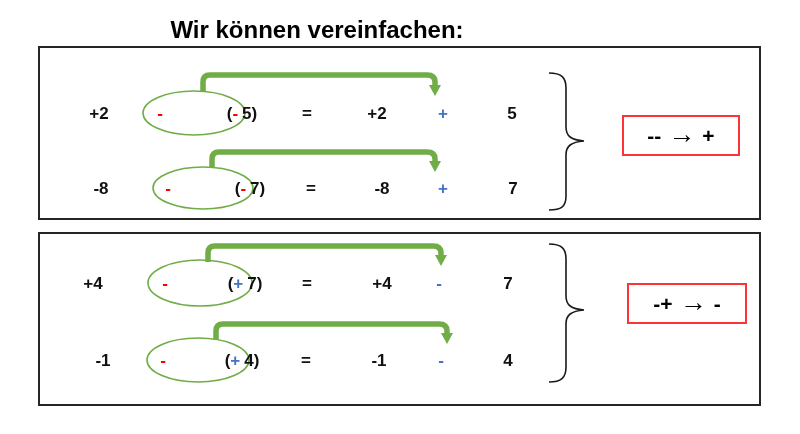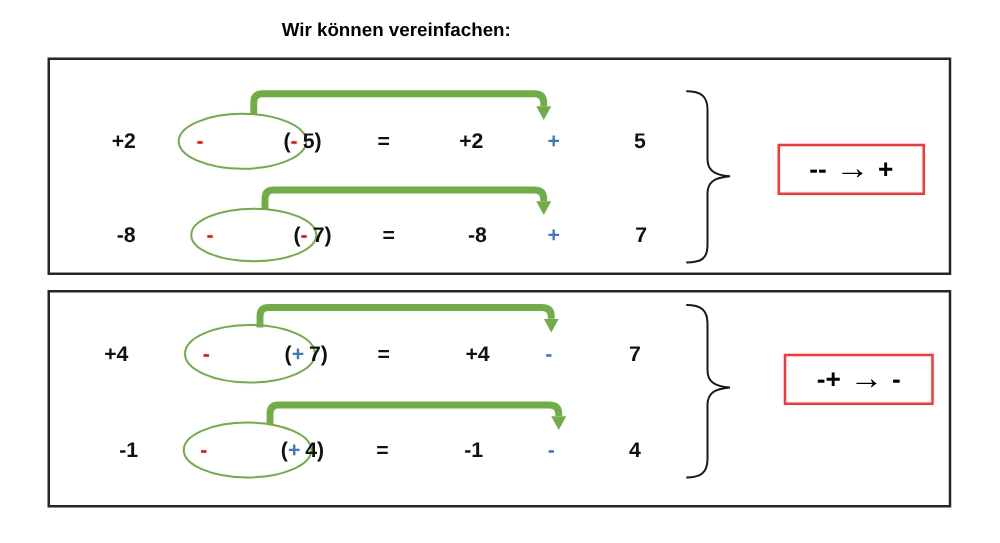"Wir können vereinfachen:" .title { font-size: 15px -> 24px }
